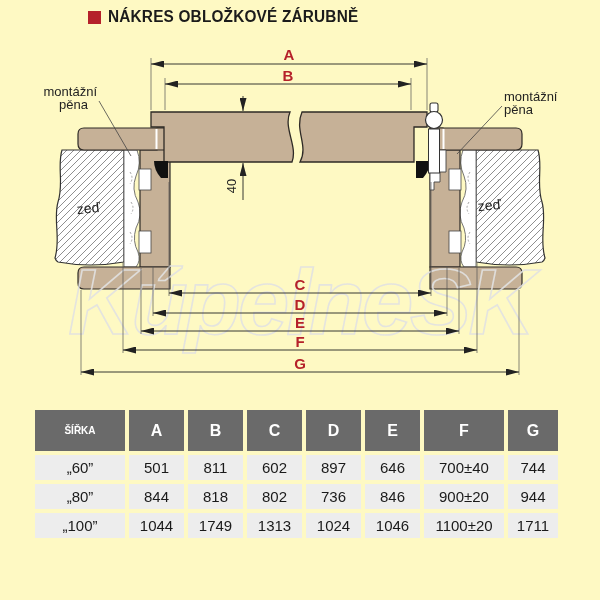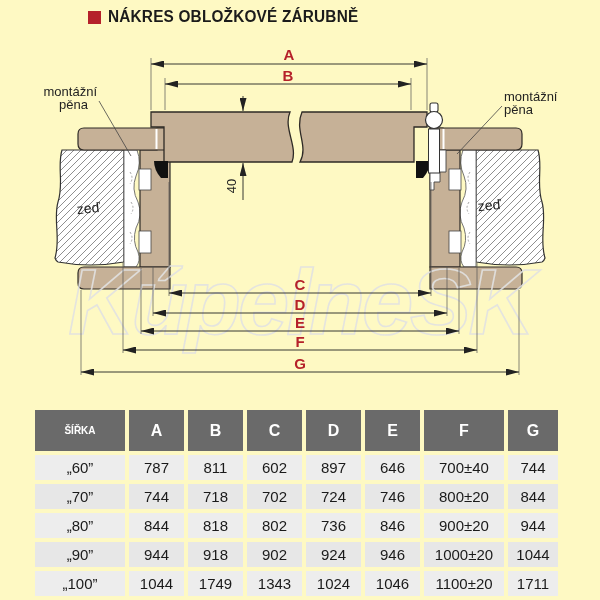"787" td { text: 787 -> 501 }
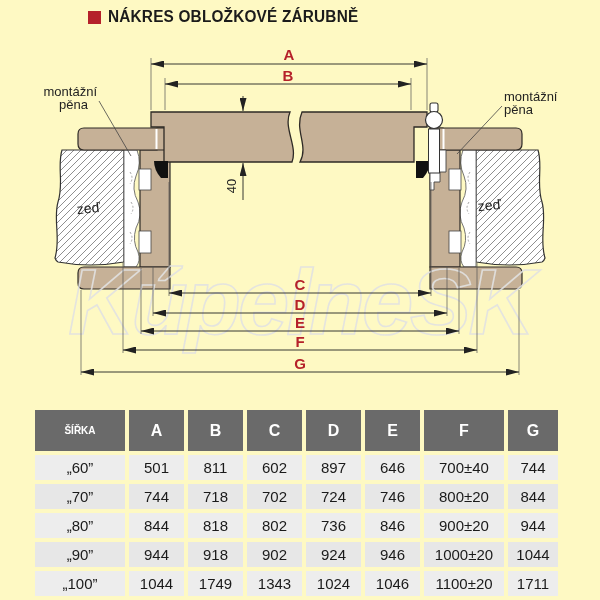"„70”" tr.alt { html: <tr> <td>„70”</td> <td>744</td> <td>718</td> <td>702</td> <td>724</td> <td>746</td> <td>800±20</td> <td>844</td> </tr> -> none }
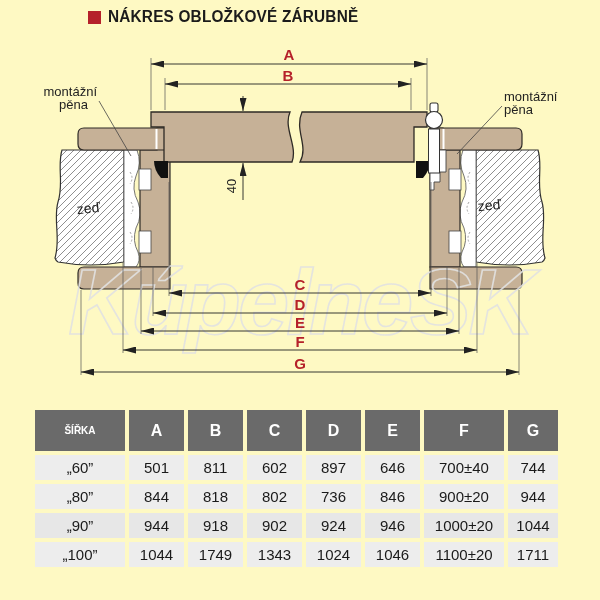"„90”" tr.alt { html: <tr> <td>„90”</td> <td>944</td> <td>918</td> <td>902</td> <td>924</td> <td>946</td> <td>1000±20</td> <td>1044</td> </tr> -> none }
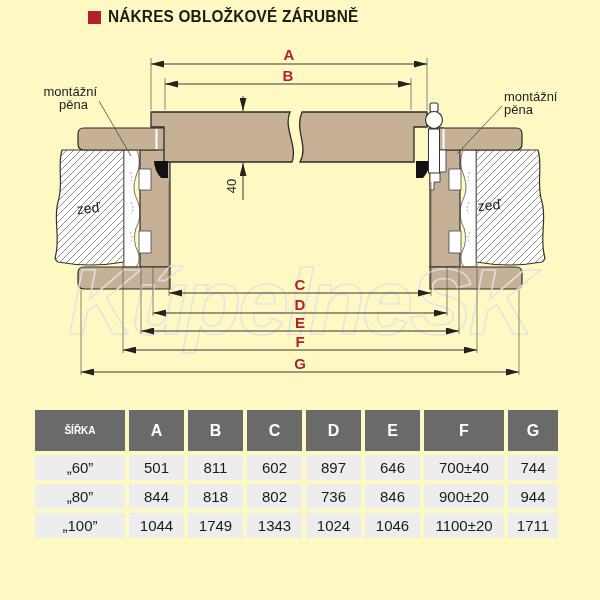"1343" td { text: 1343 -> 1313 }
